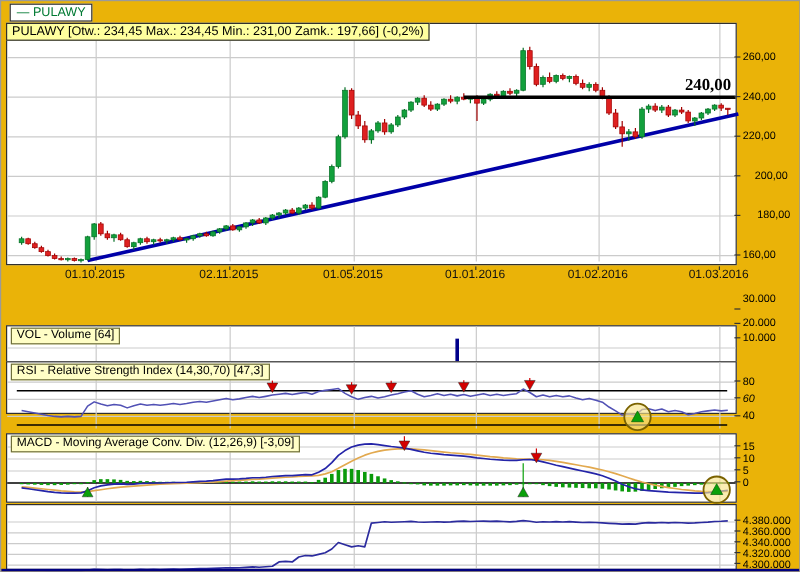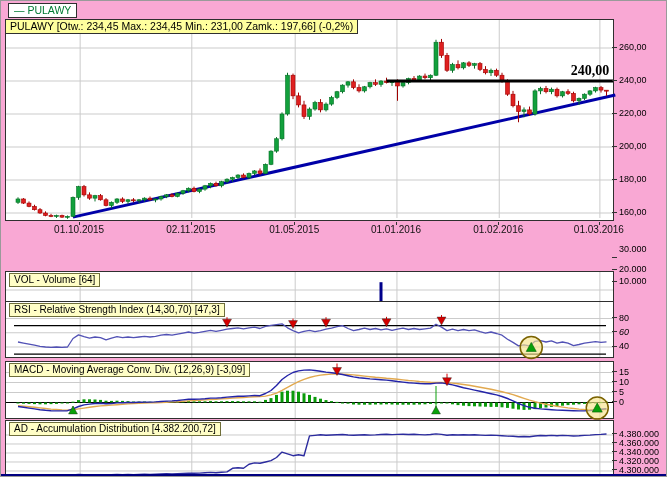"— PULAWY" #screen { background: #f9a8d4 -> #eab308 }
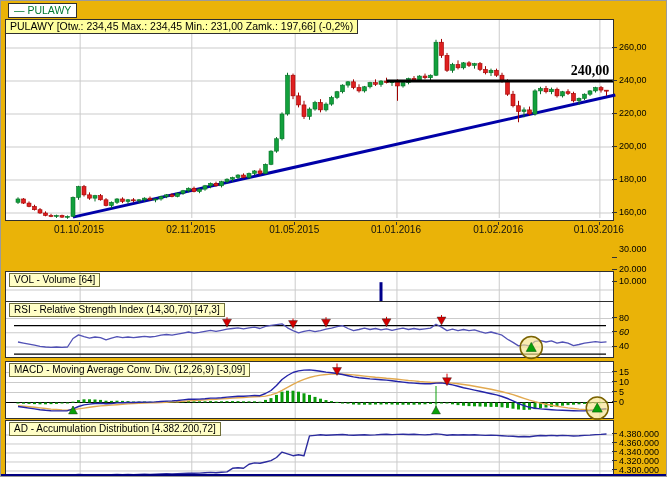"200,00" div.y-lab { margin-left: none -> 10px }
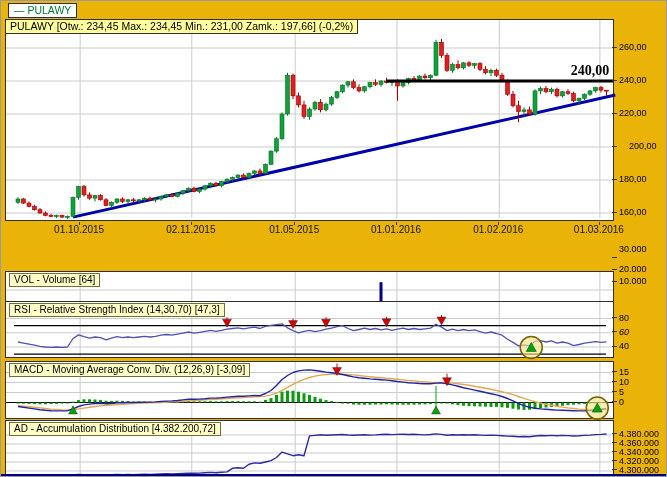"180,00" div.y-lab { margin-left: none -> 12px }
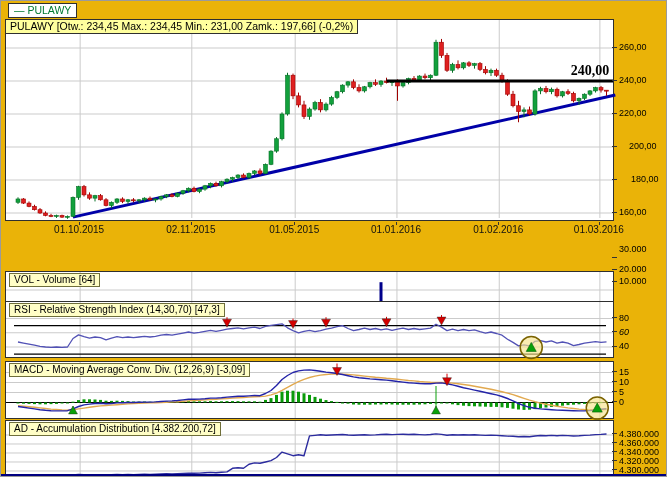"RSI - Relative Strength Index" #panel-rsi { height: 57px -> 44px }
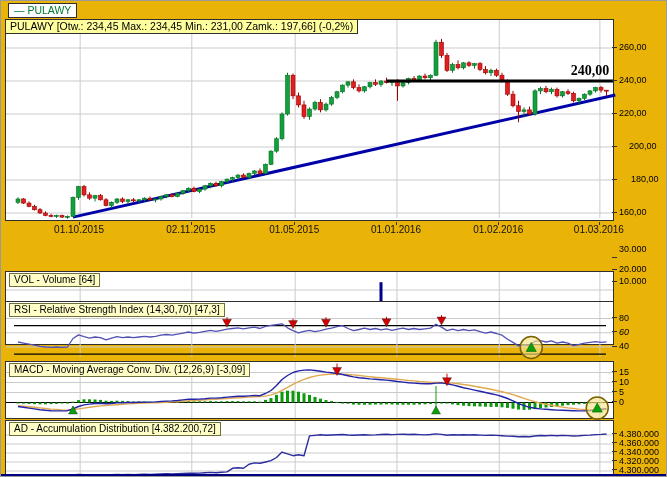"AD - Accumulation Distribution" div.lbl-box { html: <div>AD - Accumulation Distribution [4.382.200,72]</div> -> none }
